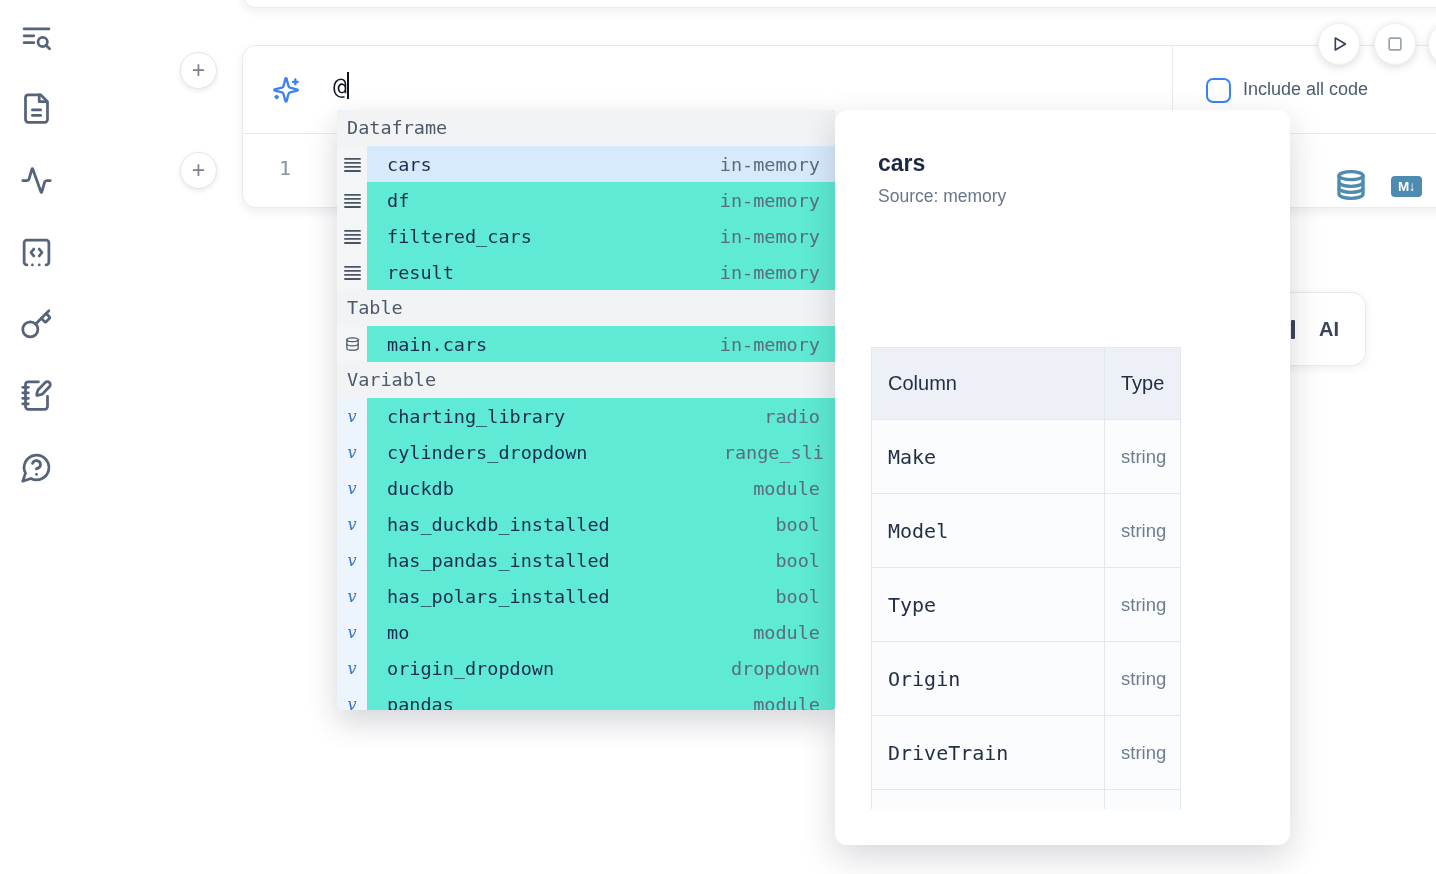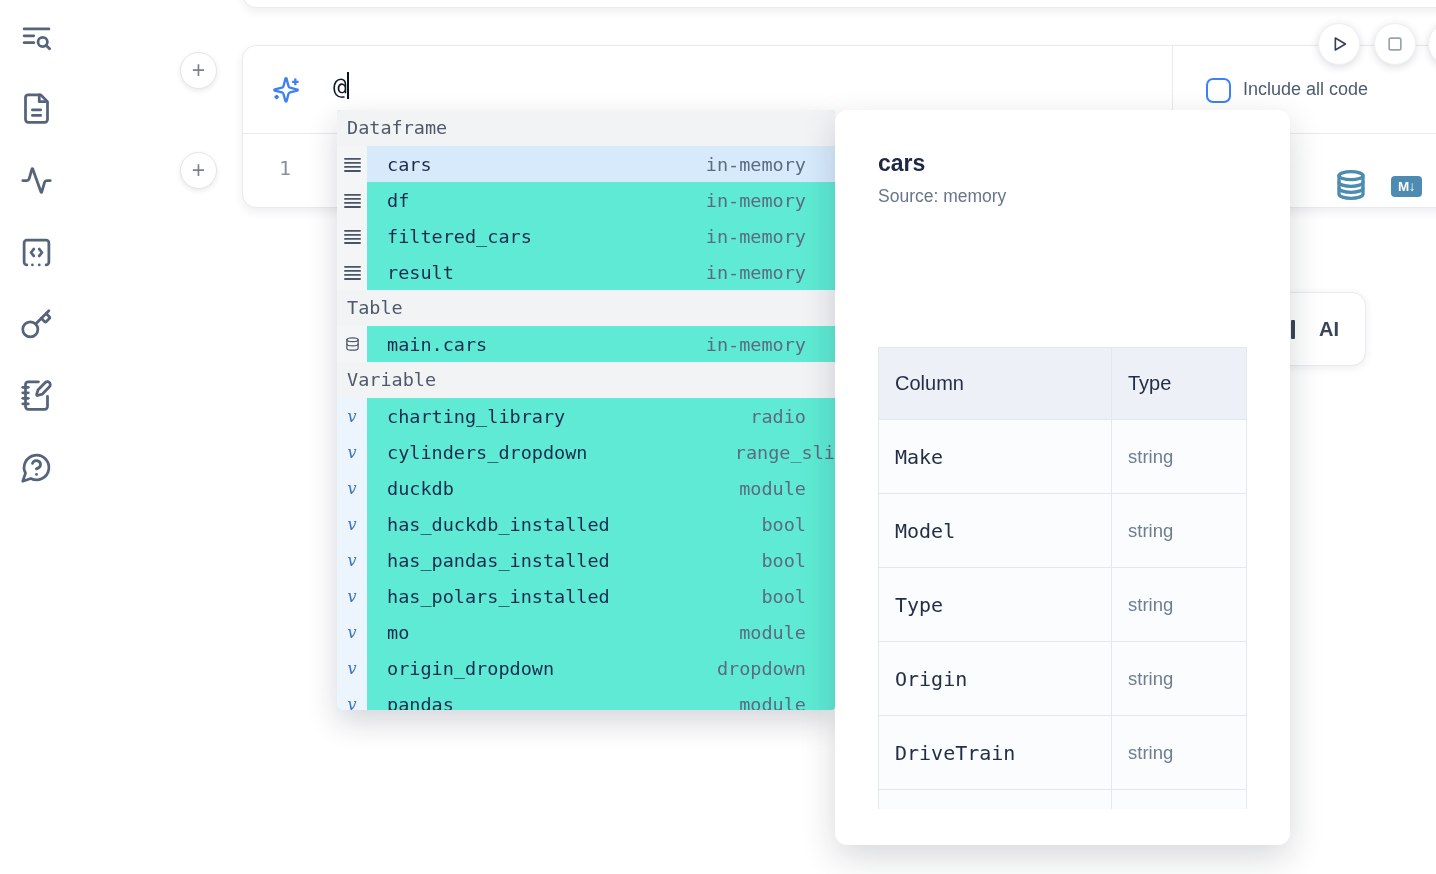"in-memory" .c-type { padding-right: 29px -> 15px }
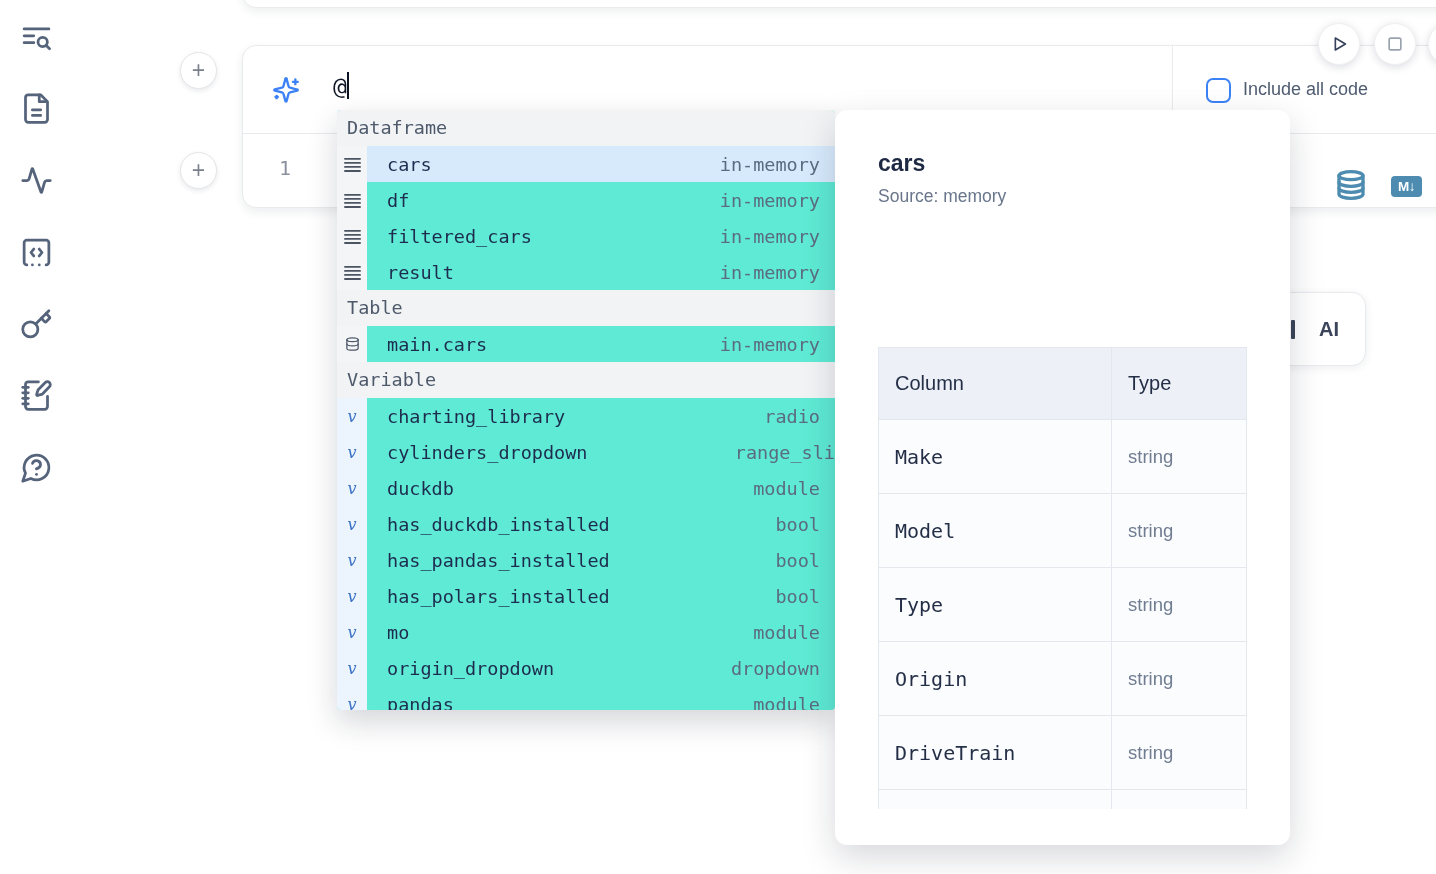"Column" #p-tablewrap { left: 43px -> 36px; width: 369px -> 310px }
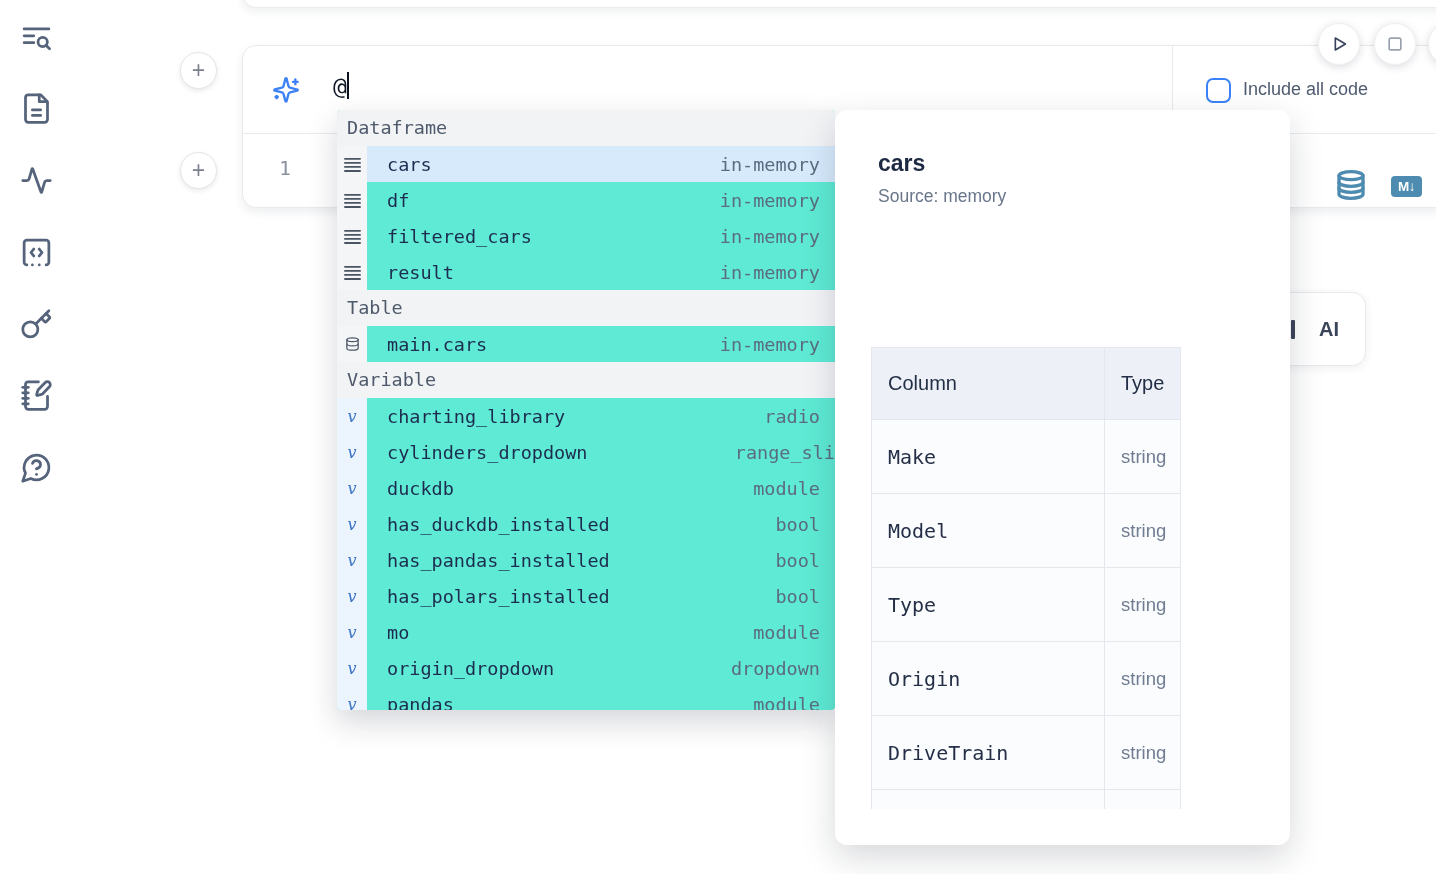"range_sli" .c-type.clipped { padding-right: 0 -> 11px }
